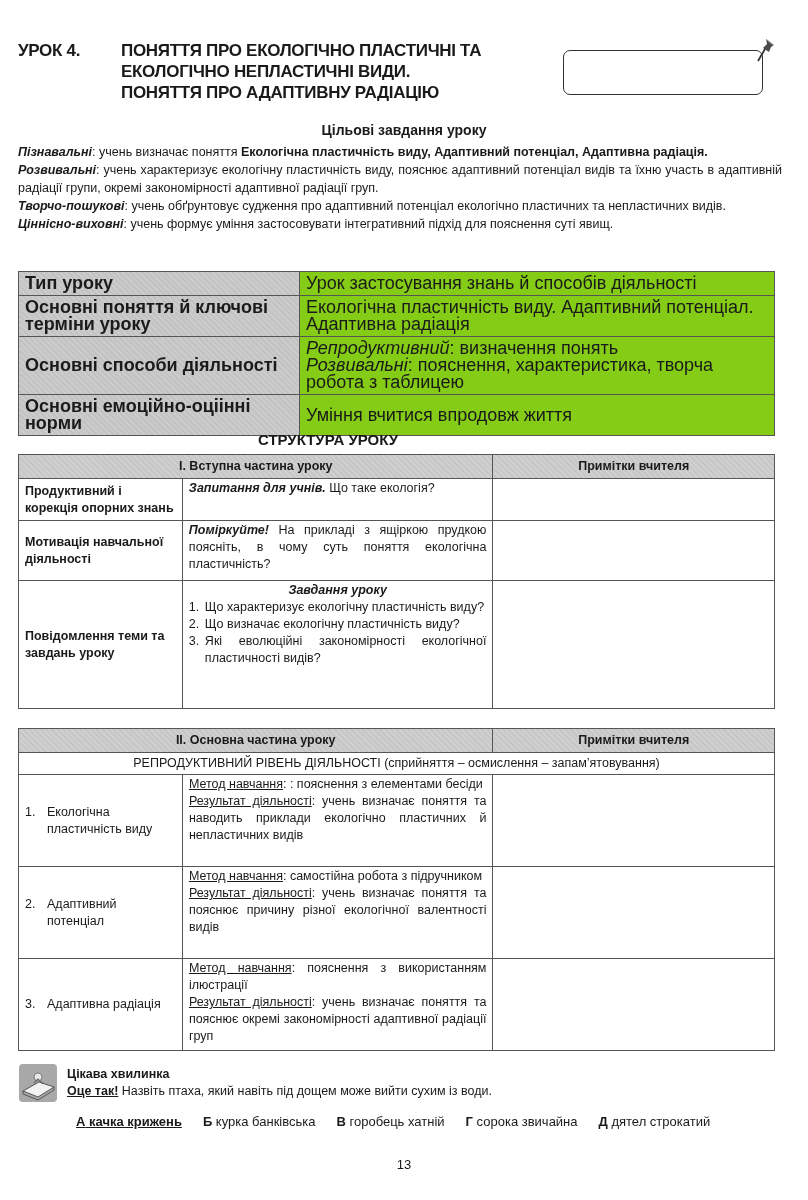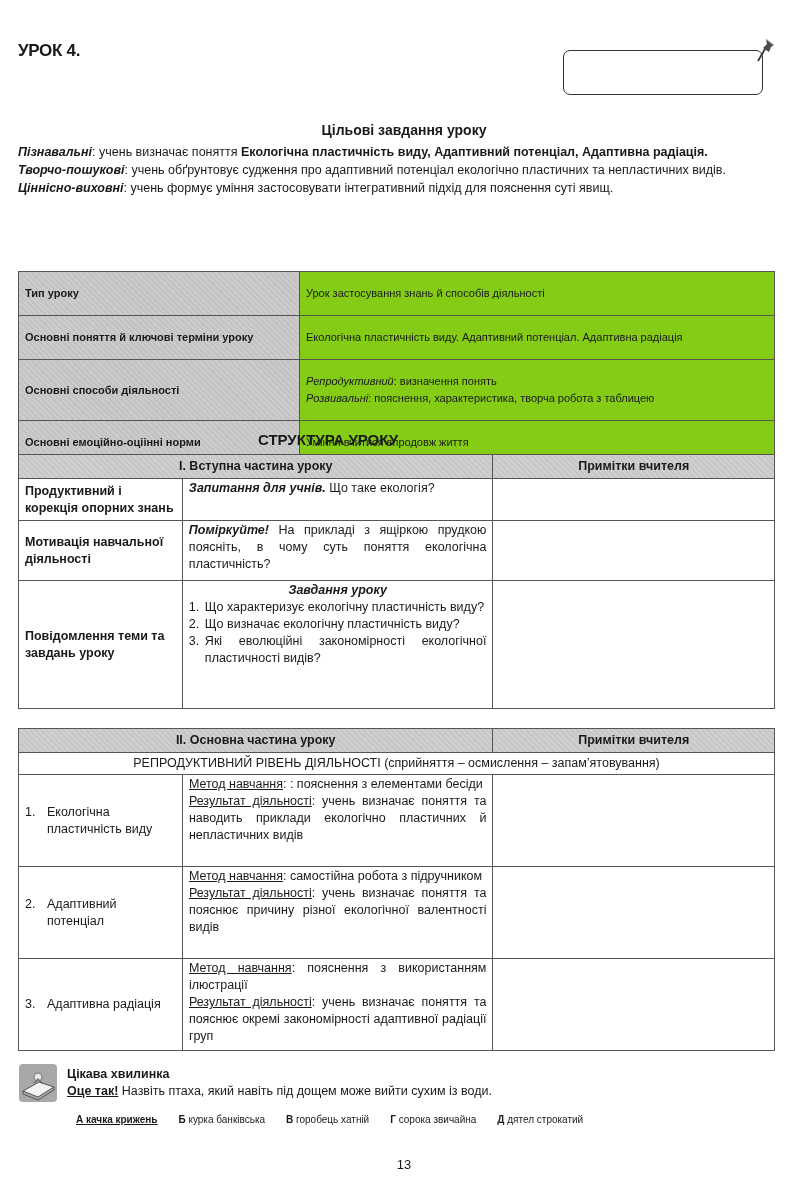"ПОНЯТТЯ ПРО ЕКОЛОГІЧНО ПЛАСТИЧНІ ТА" div.lesson-title { html: none -> <div> <div>ПОНЯТТЯ ПРО ЕКОЛОГІЧНО ПЛАСТИЧНІ ТА</div> <div>ЕКОЛОГІЧНО НЕПЛАСТИЧНІ ВИДИ.</div> <div>ПОНЯТТЯ ПРО АДАПТИВНУ РАДІАЦІЮ</div> </div> }
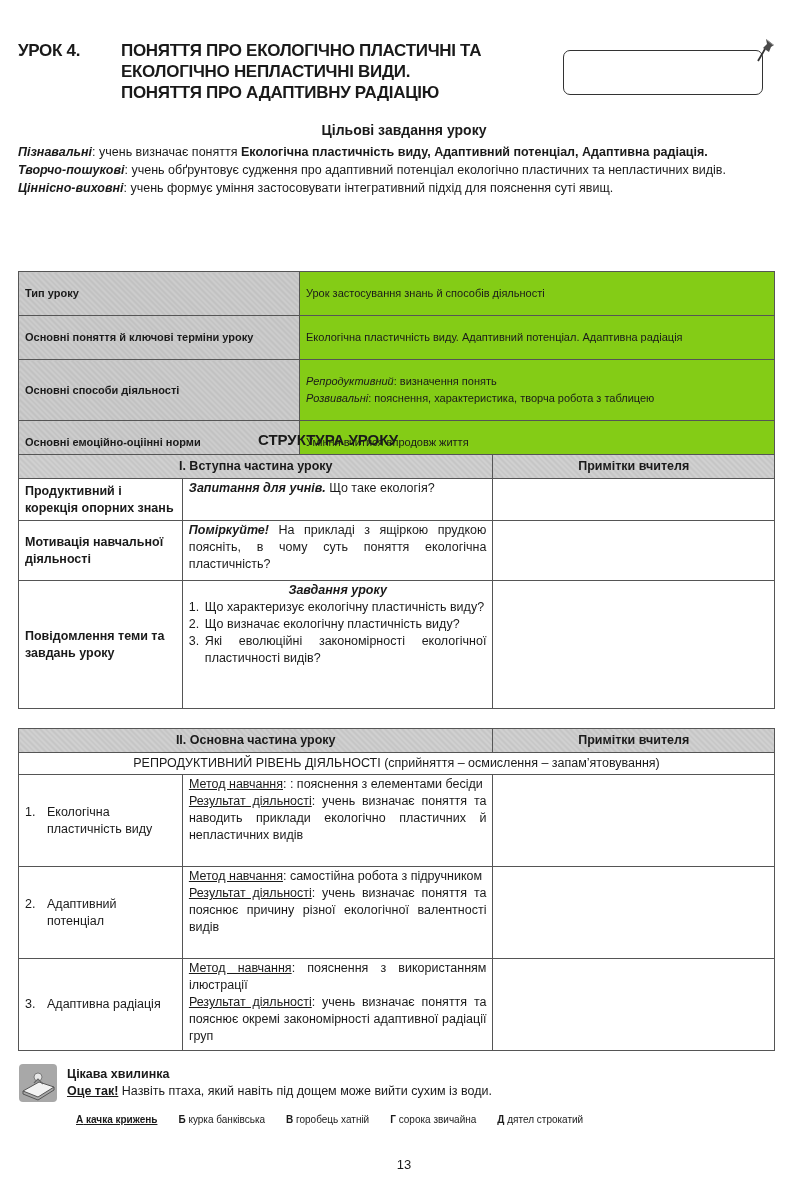"Розвивальні: учень характеризує" p { html: none -> <p> <span>Розвивальні</span><span>: учень характеризує екологічну пластичність виду, пояснює адаптивний потенціал видів та їхню участь в адаптивній радіації групи, окремі закономірності адаптивної радіації груп.</span> </p> }
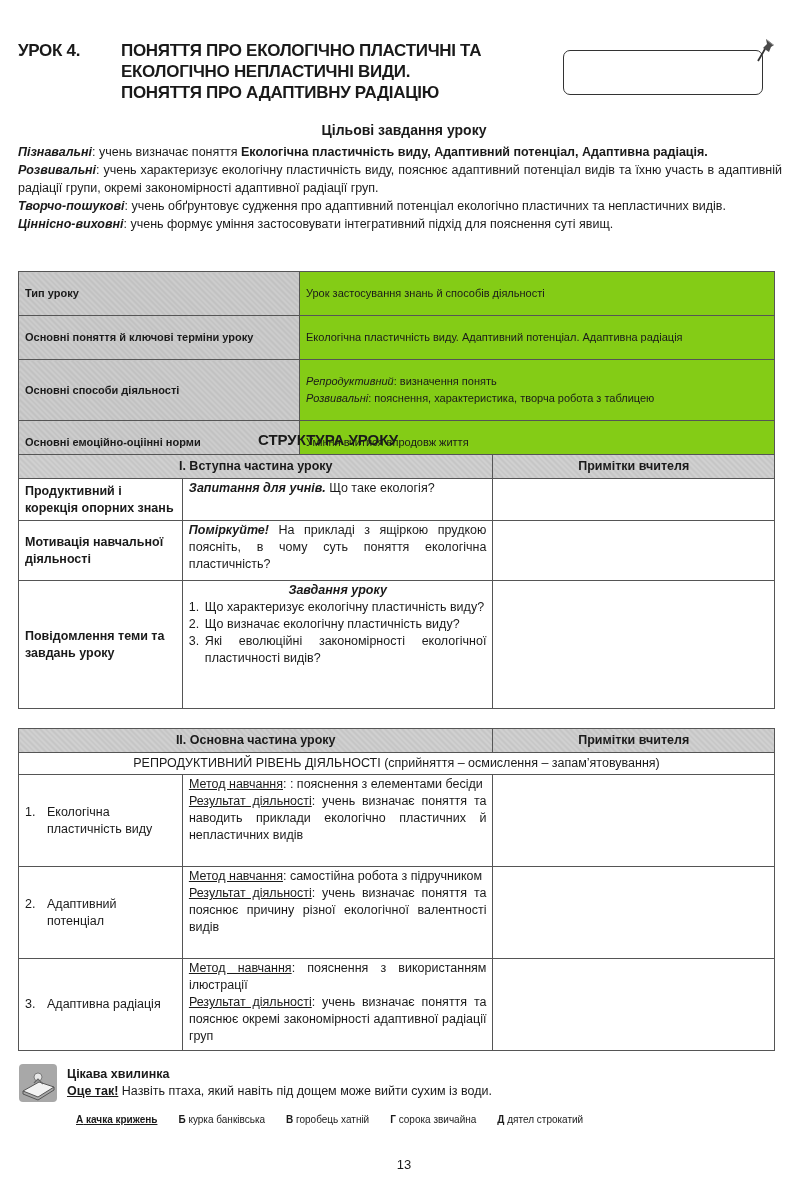"Тип уроку" .info-table td { font-size: 11px -> 18px; padding: 13px 6px -> 3px 6px }
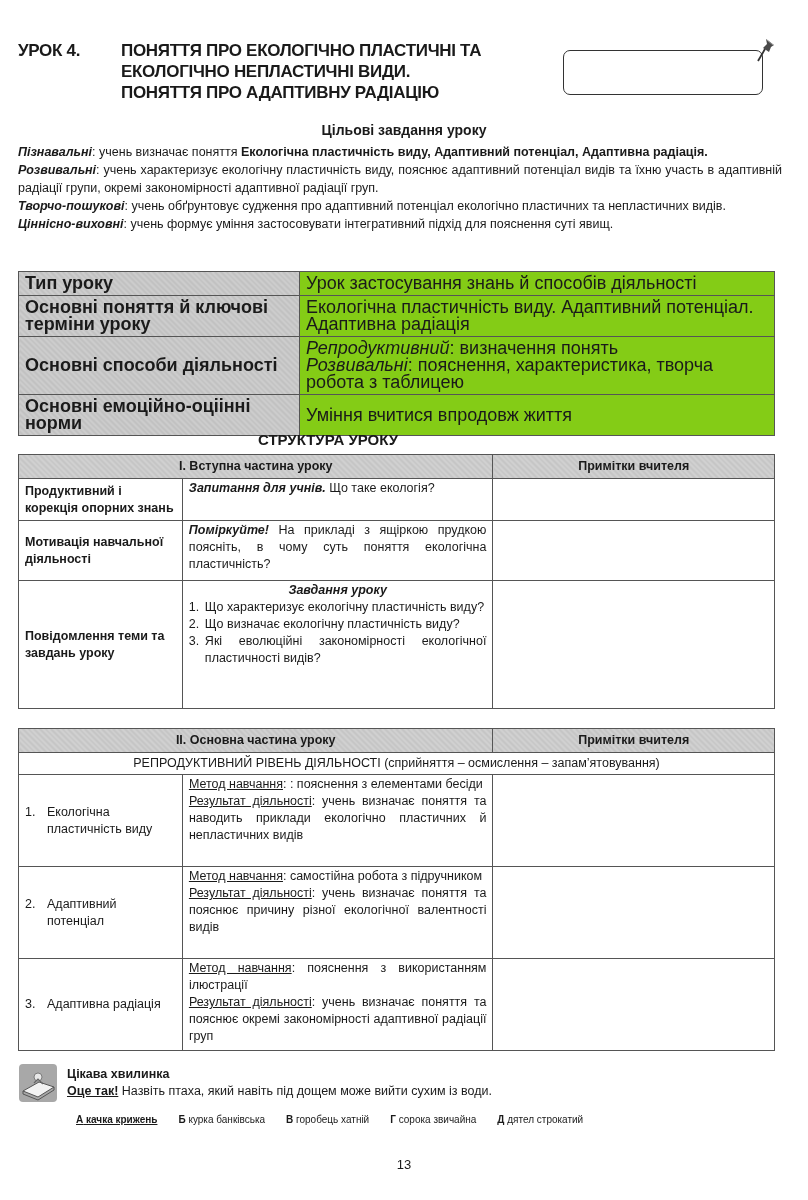"А качка крижень" .answers { font-size: 10px -> 13px }
